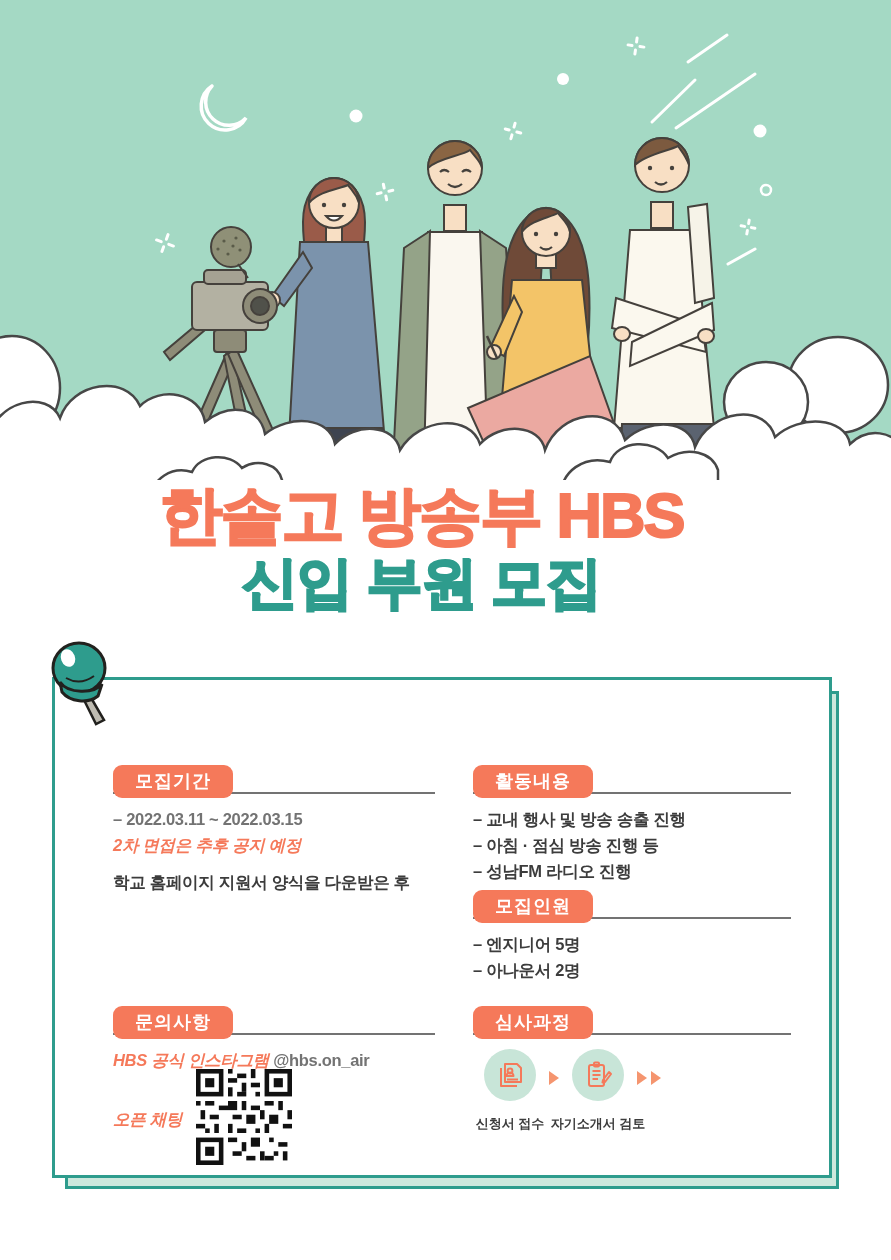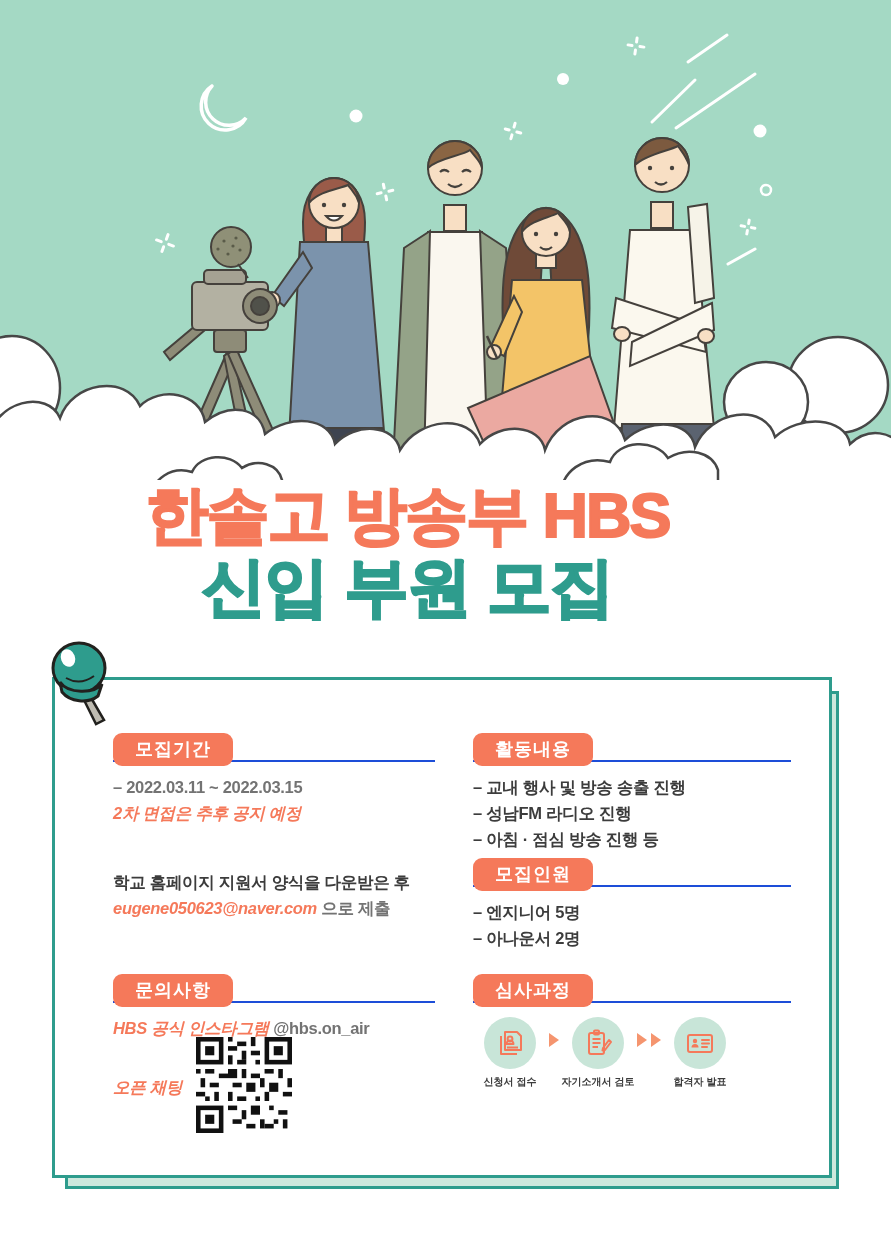"한솔고 방송부 HBS" .title-block { left: 2px -> 16px }
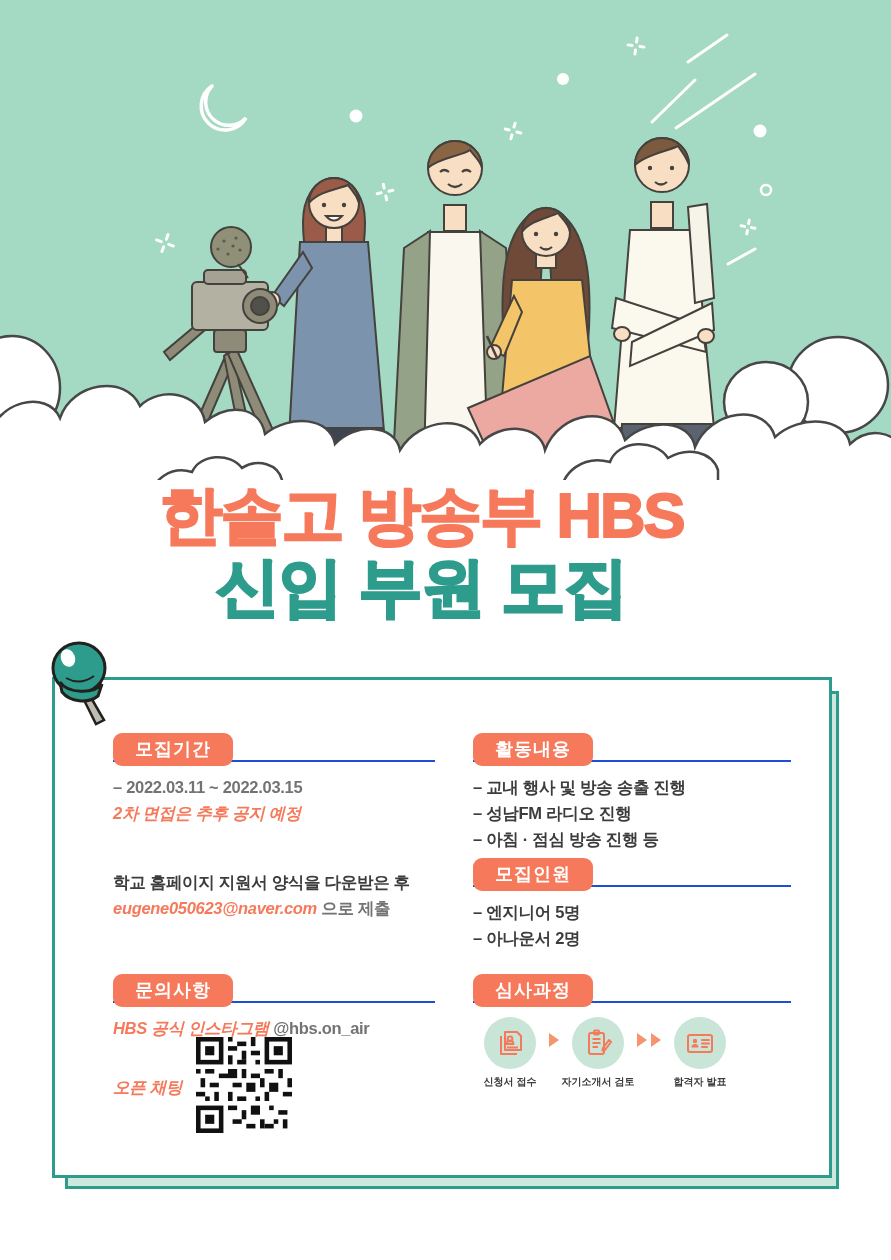"신입 부원 모집" .title-sub { font-size: 64px -> 56px }
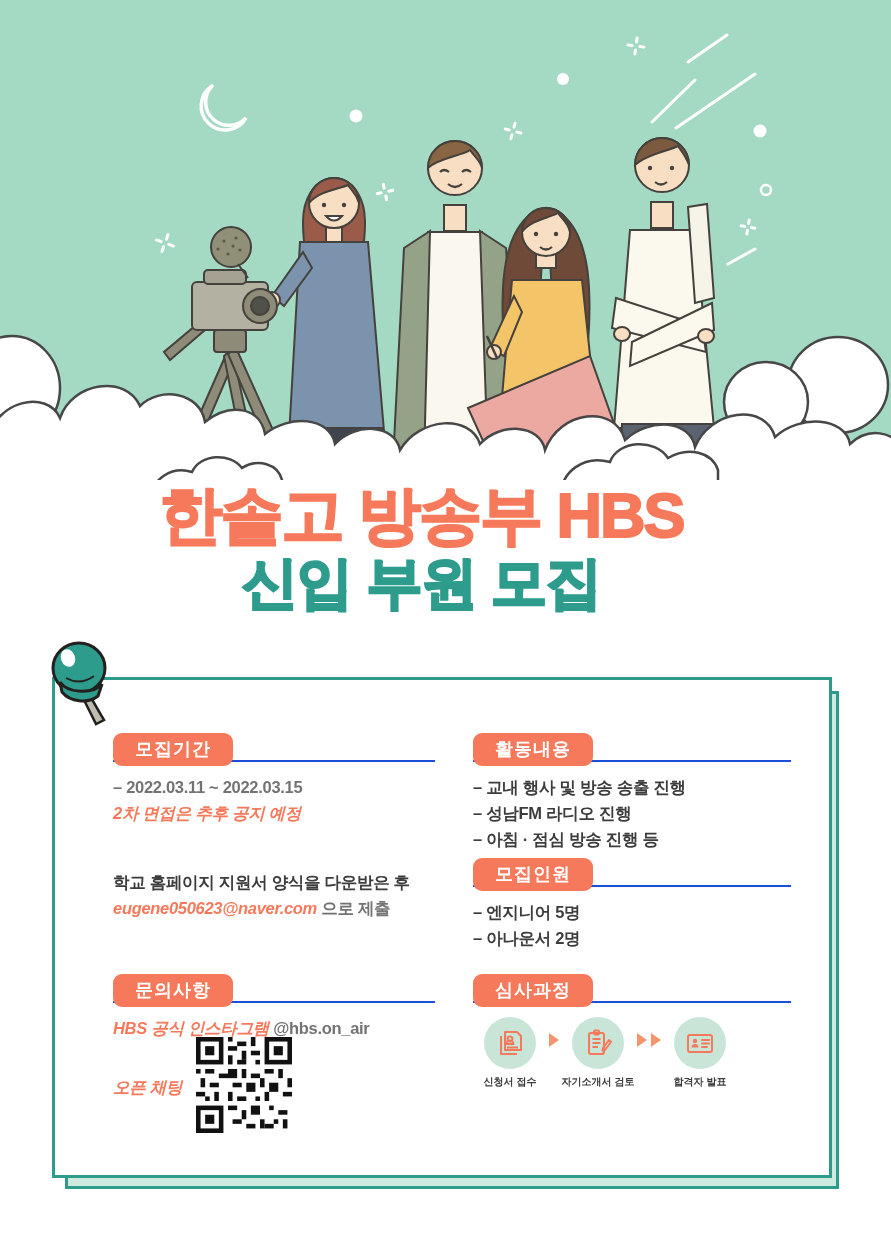"모집기간" .section-header { border-bottom: 2px solid #1d4ed8 -> 2px solid #737373; margin-top: none -> 32px }
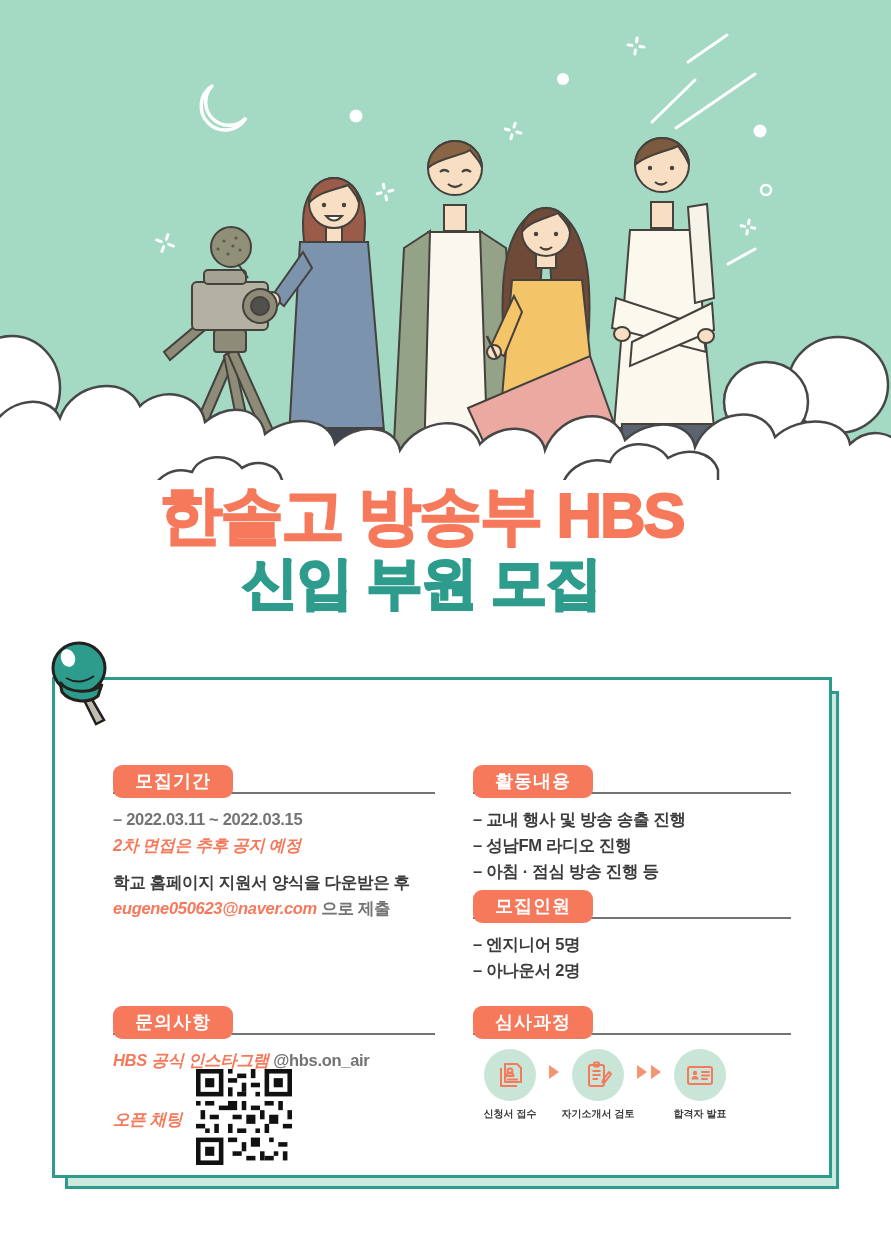"– 성남FM 라디오 진행" div { order: before "– 아침 · 점심 방송" -> after "– 아침 · 점심 방송" }
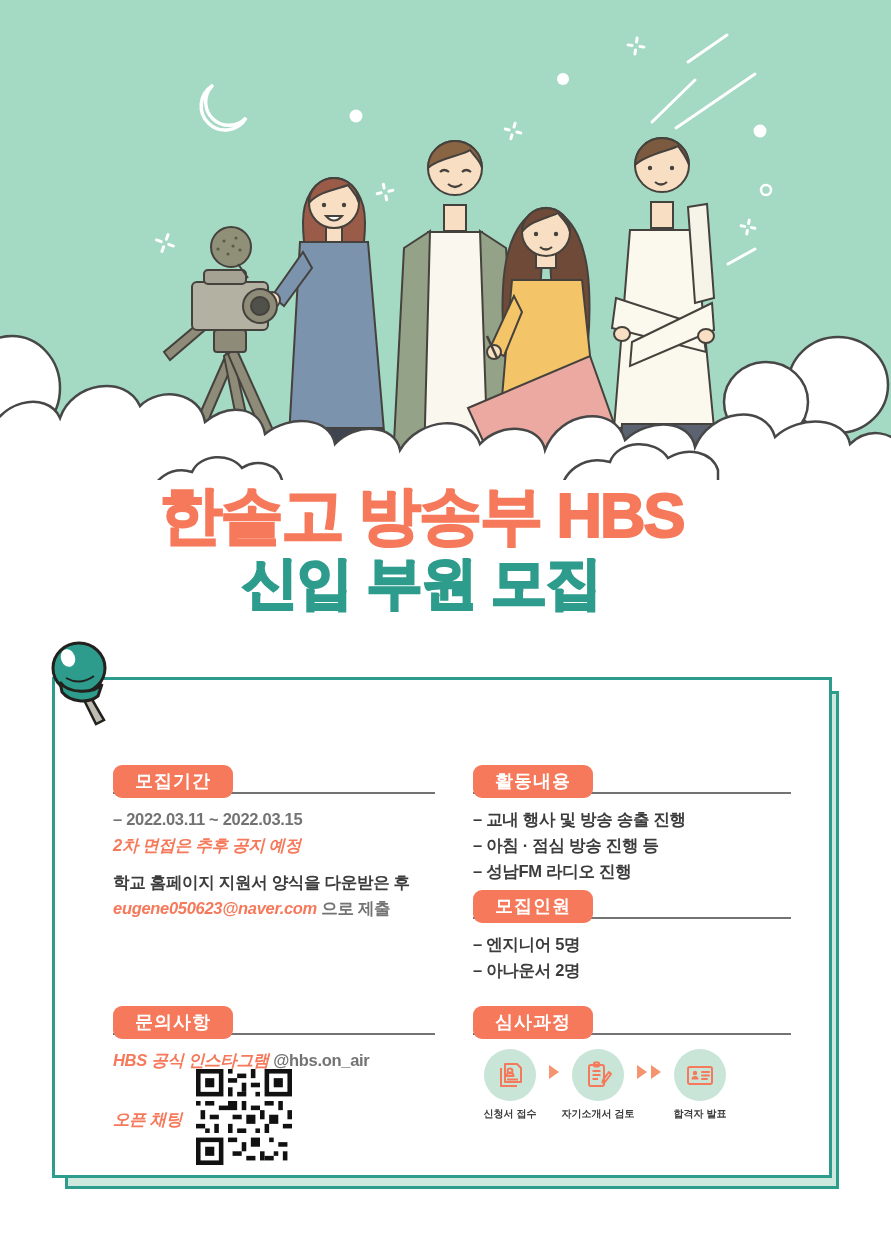"eugene050623@naver.com 으로 제출" div { html: <div><span>eugene050623@naver.com</span><span> 으로 제출</span></div> -> none }
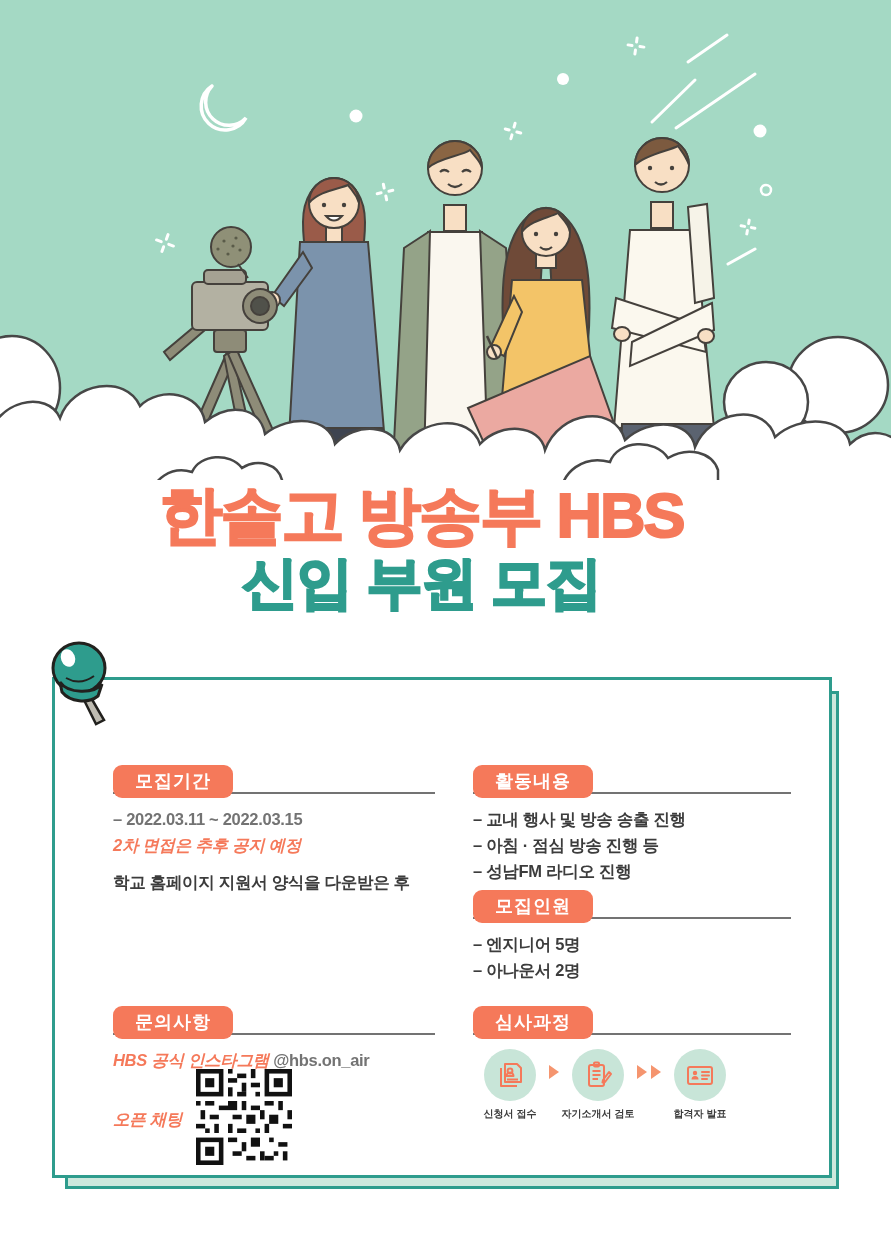"신청서 접수" .step-name { font-size: 10px -> 13px; margin-top: 6px -> 14px }
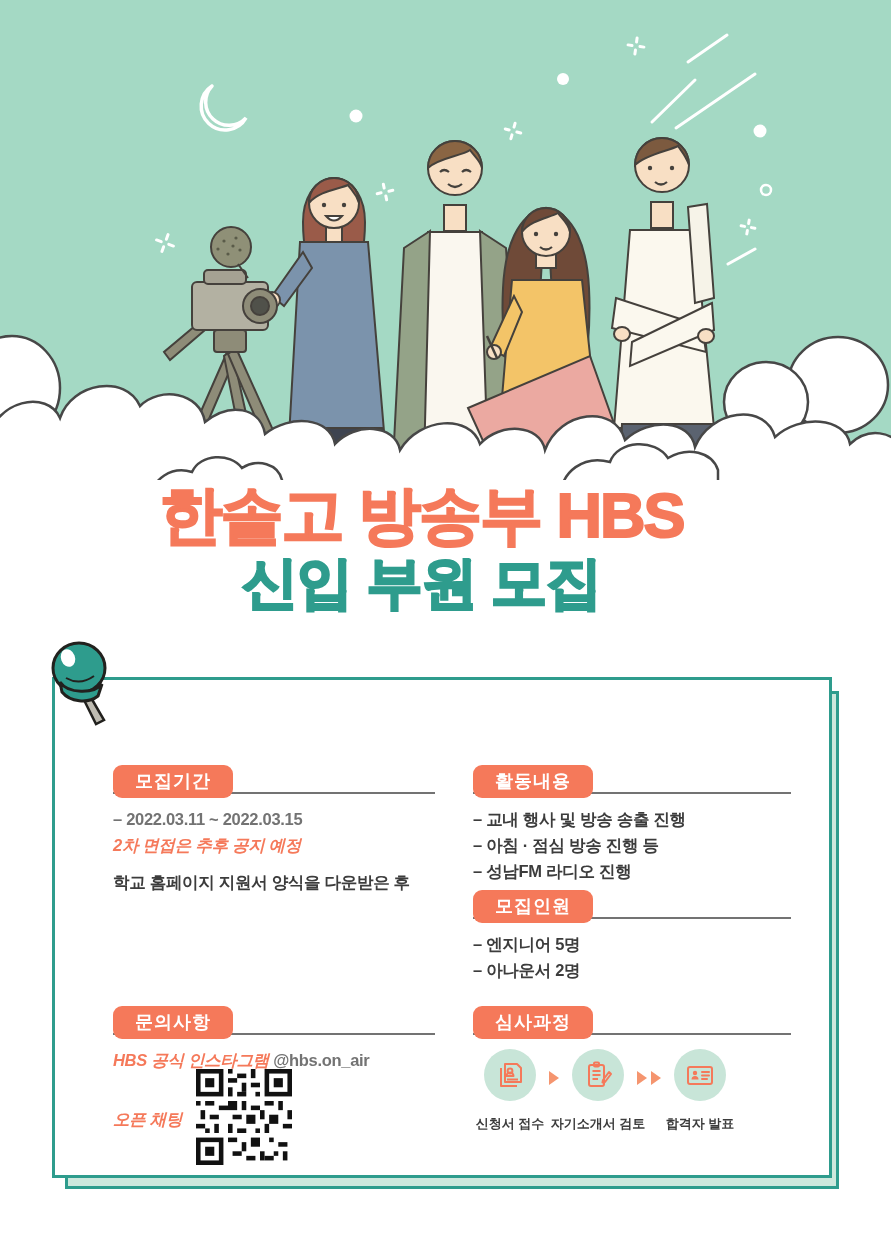"합격자 발표" div.step { html: <div> <div> <svg> <g> <rect></rect> <circle></circle> <path></path> <line></line> <line></line> <line></line> </g> </svg> </div> <div>합격자 발표</div> </div> -> none }
